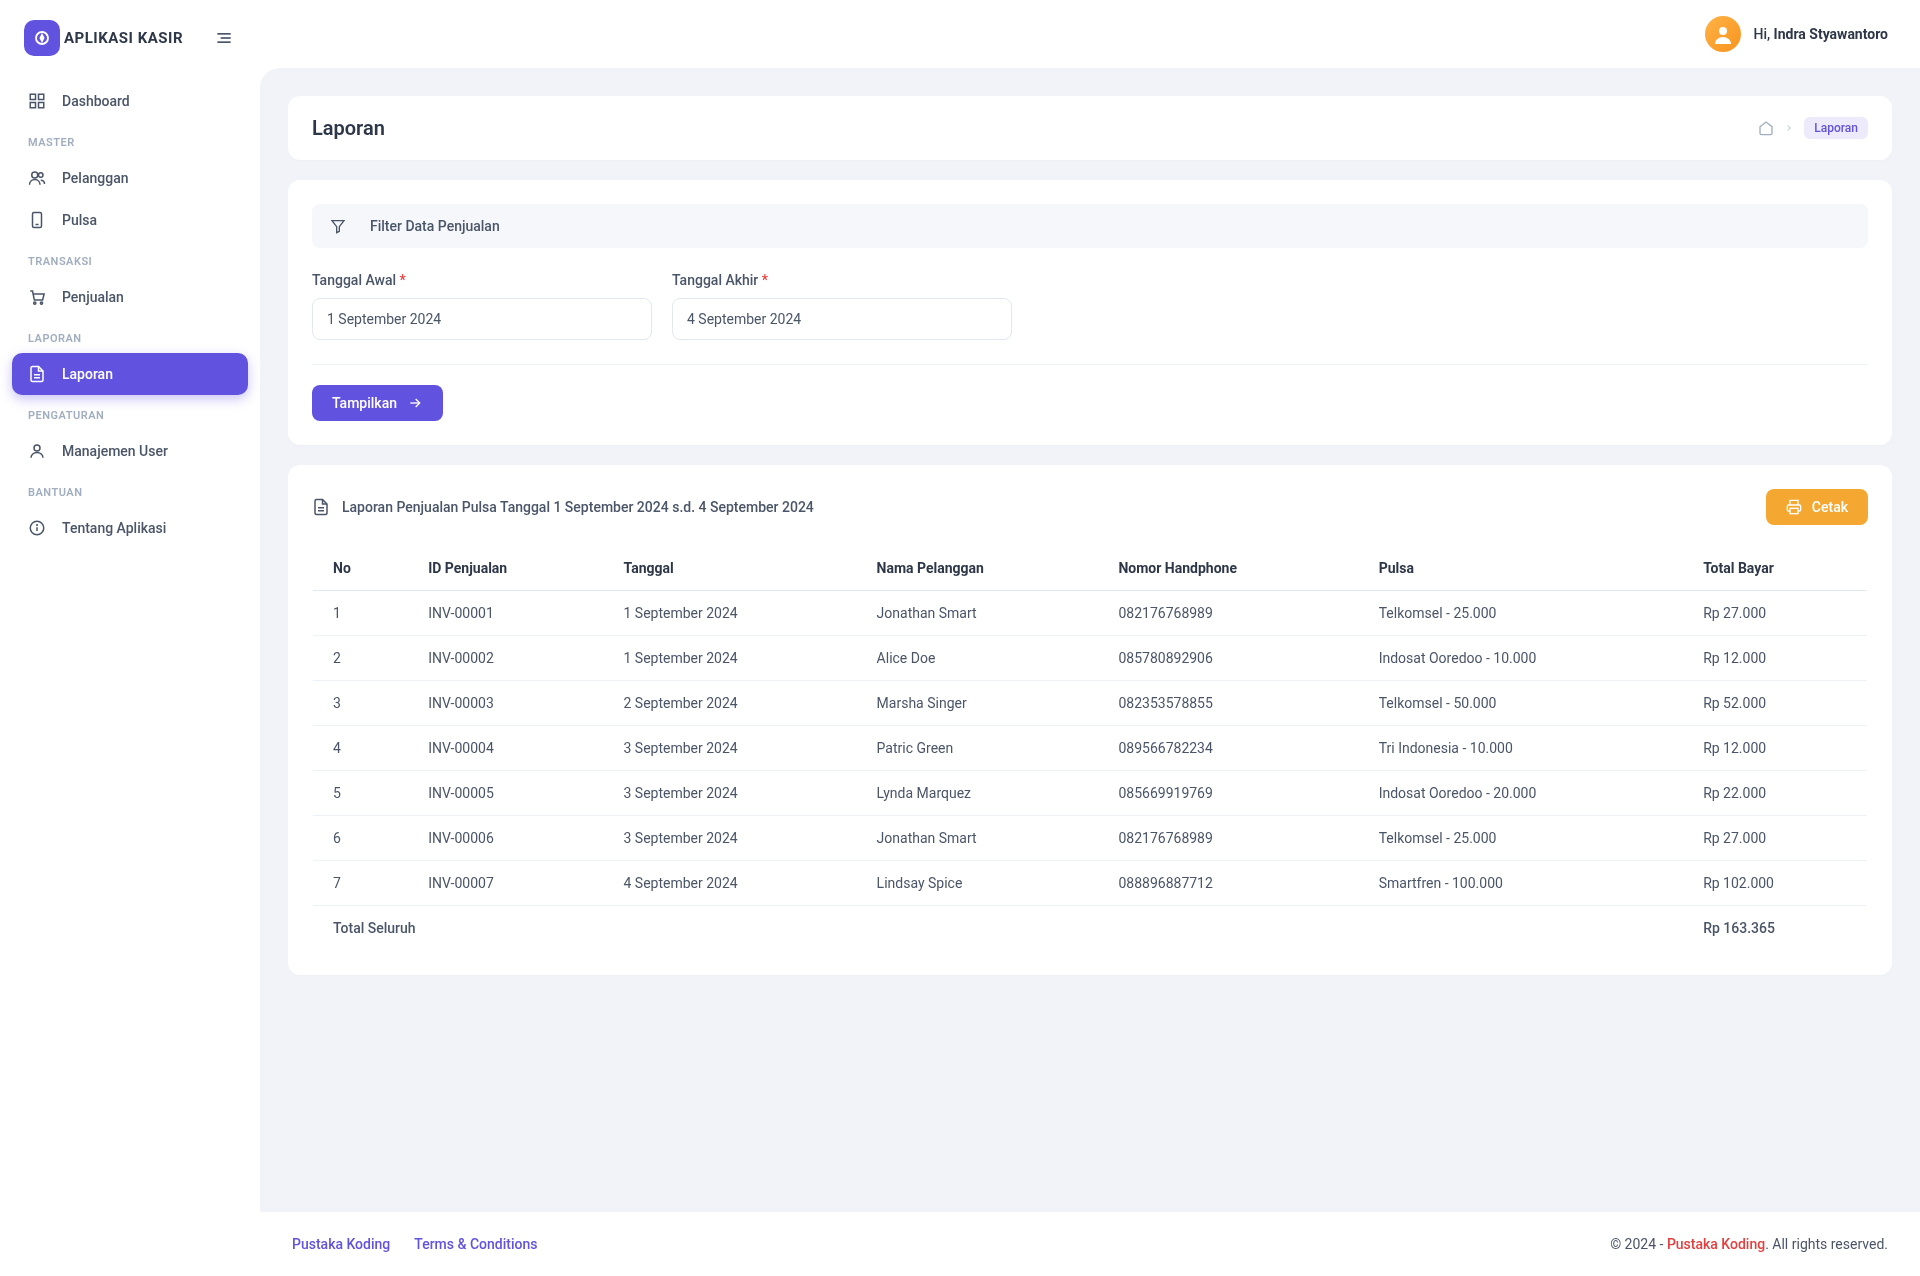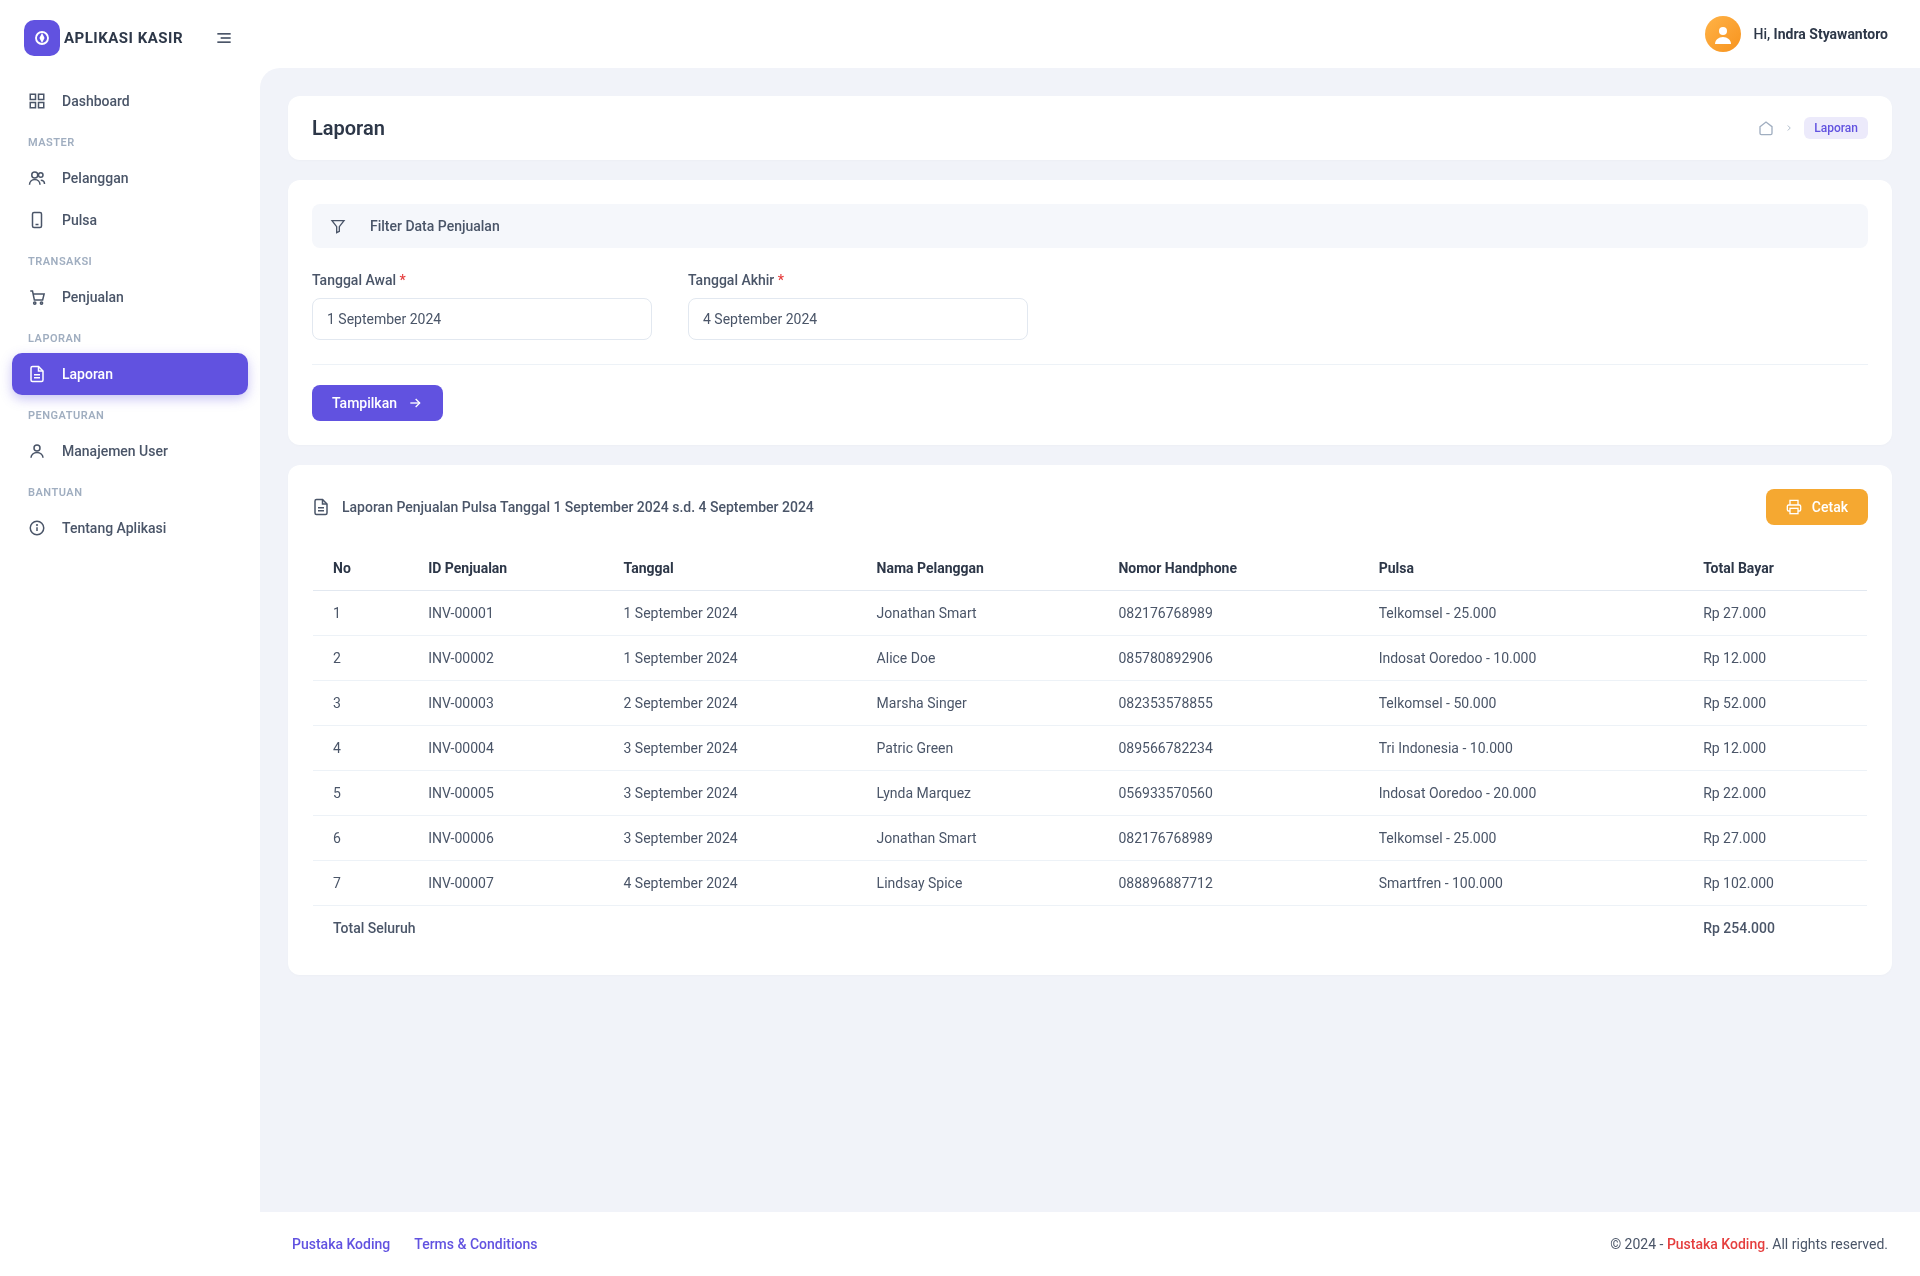"Tanggal Awal *" .form-row { gap: 36px -> 20px }
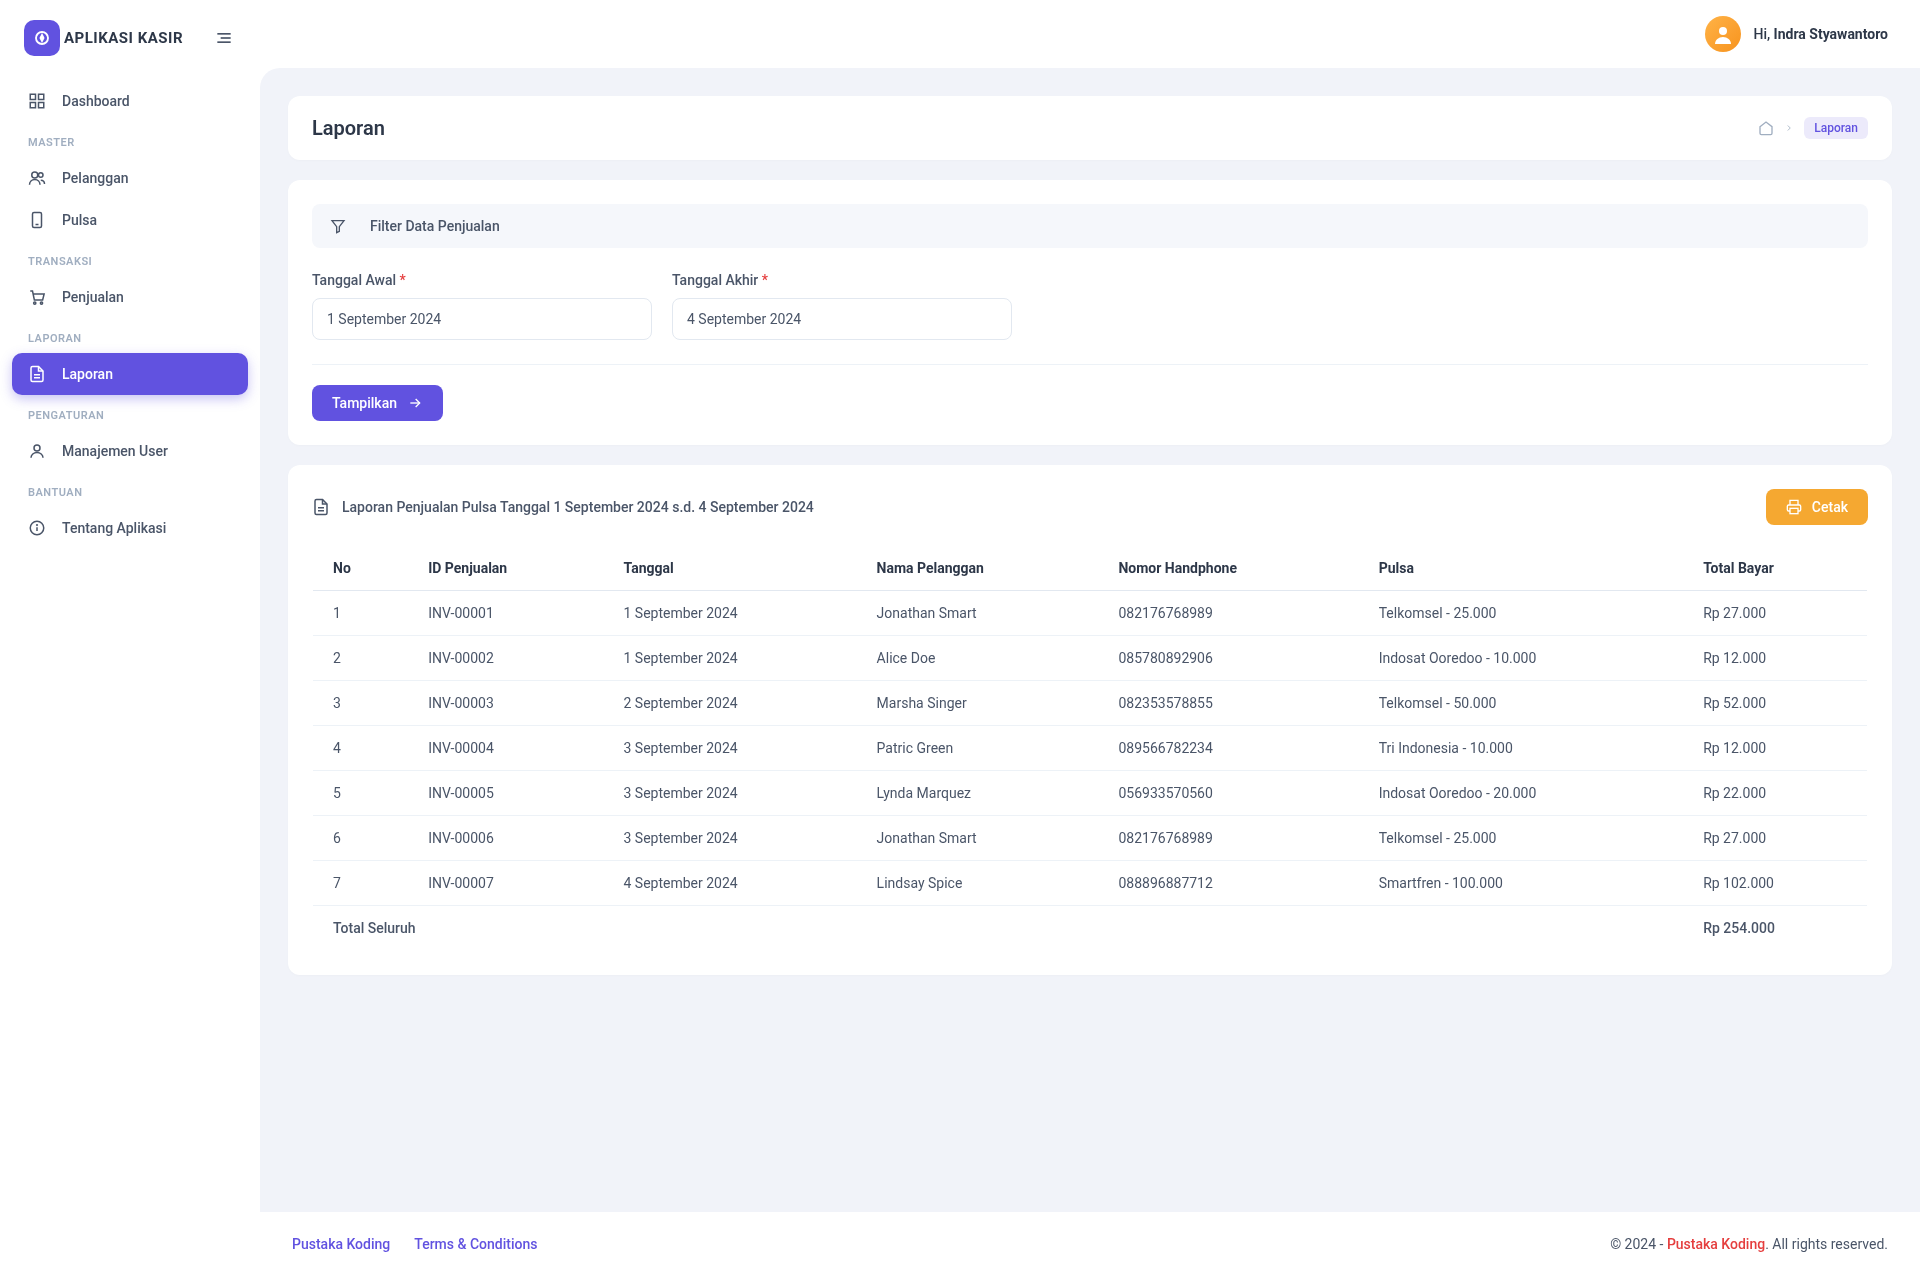"056933570560" td { text: 056933570560 -> 085669919769 }
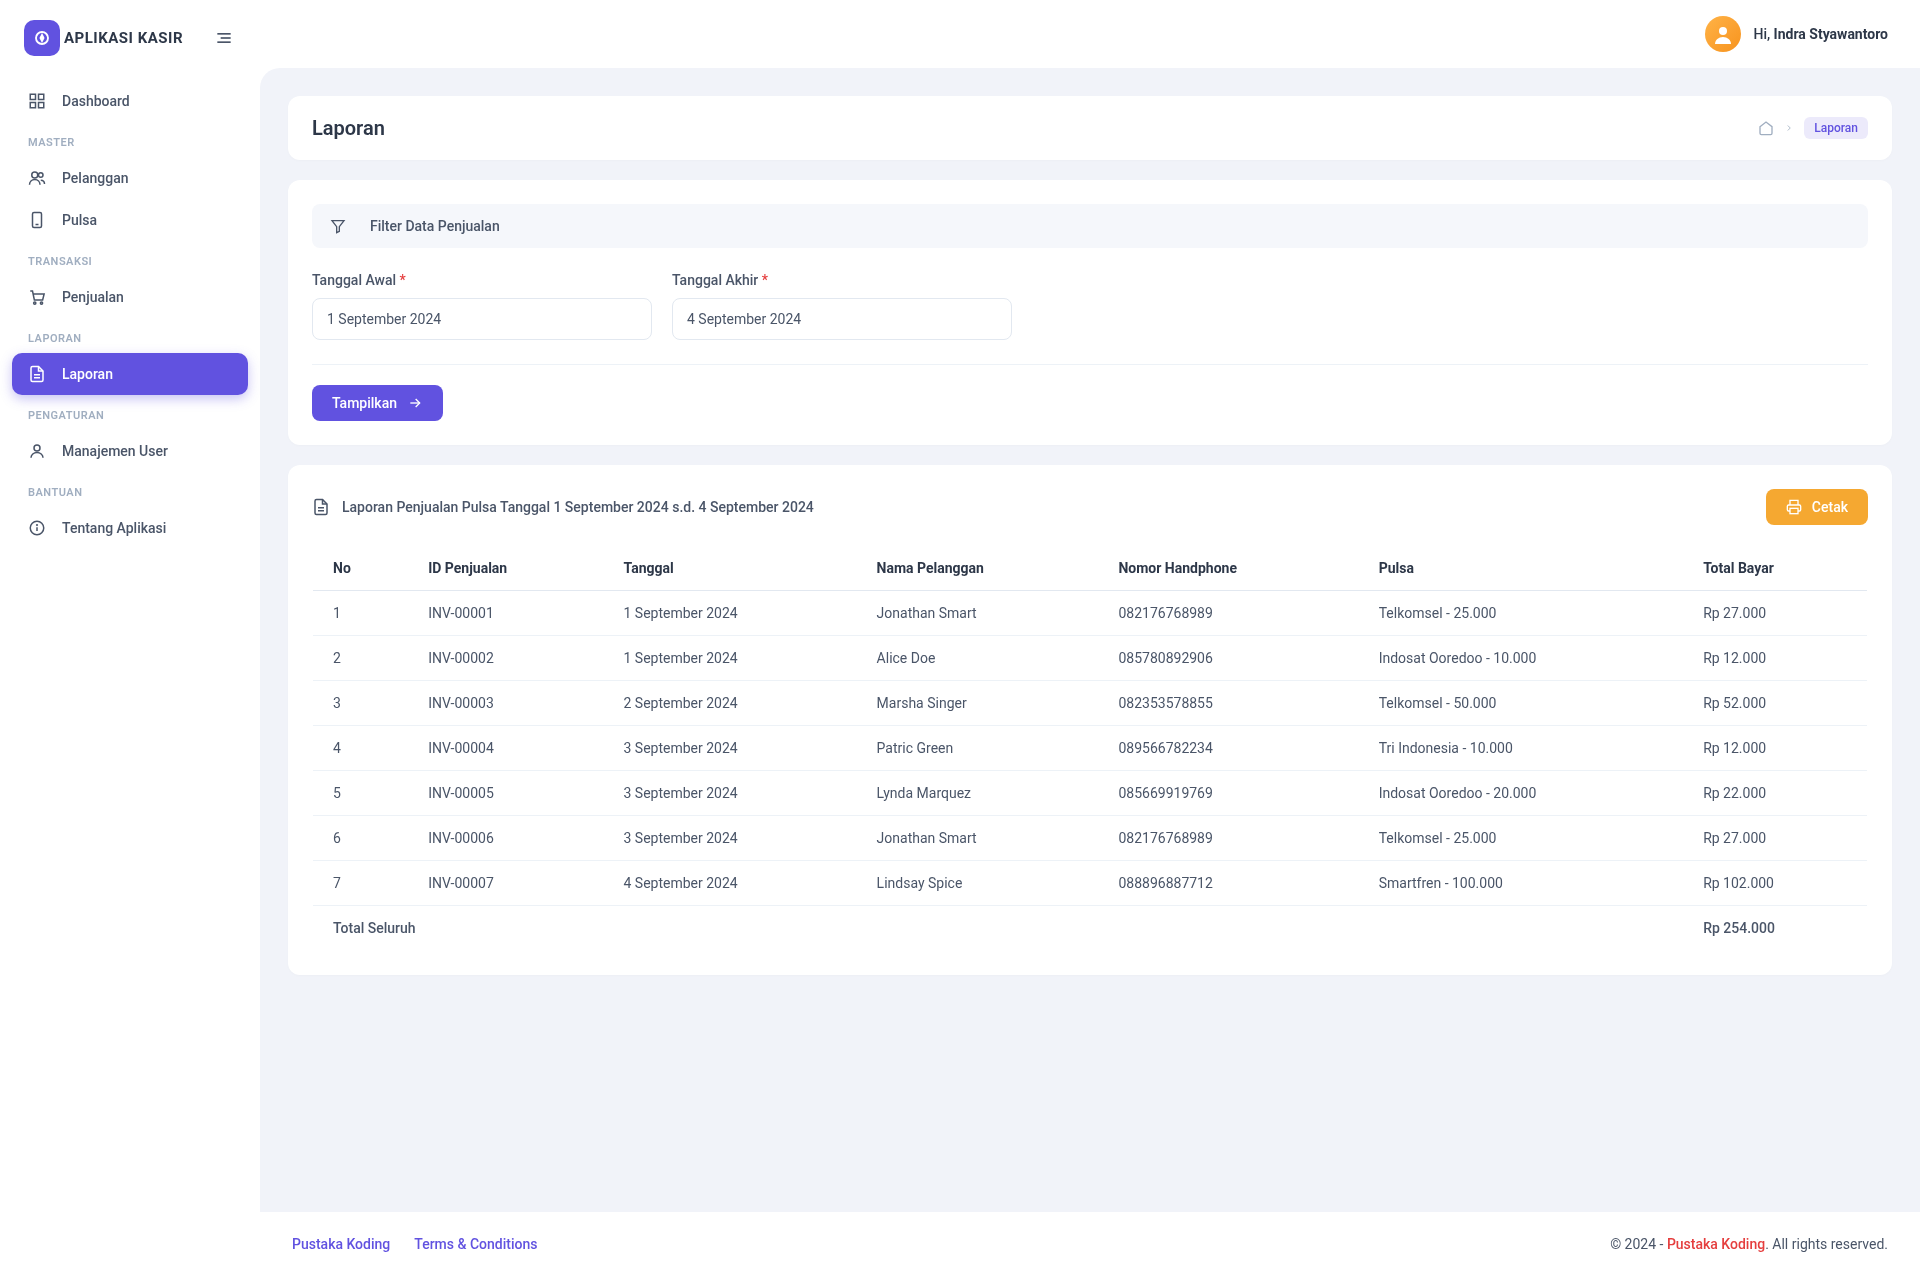"Rp 254.000" td { text: 254.000 -> 163.365 }
